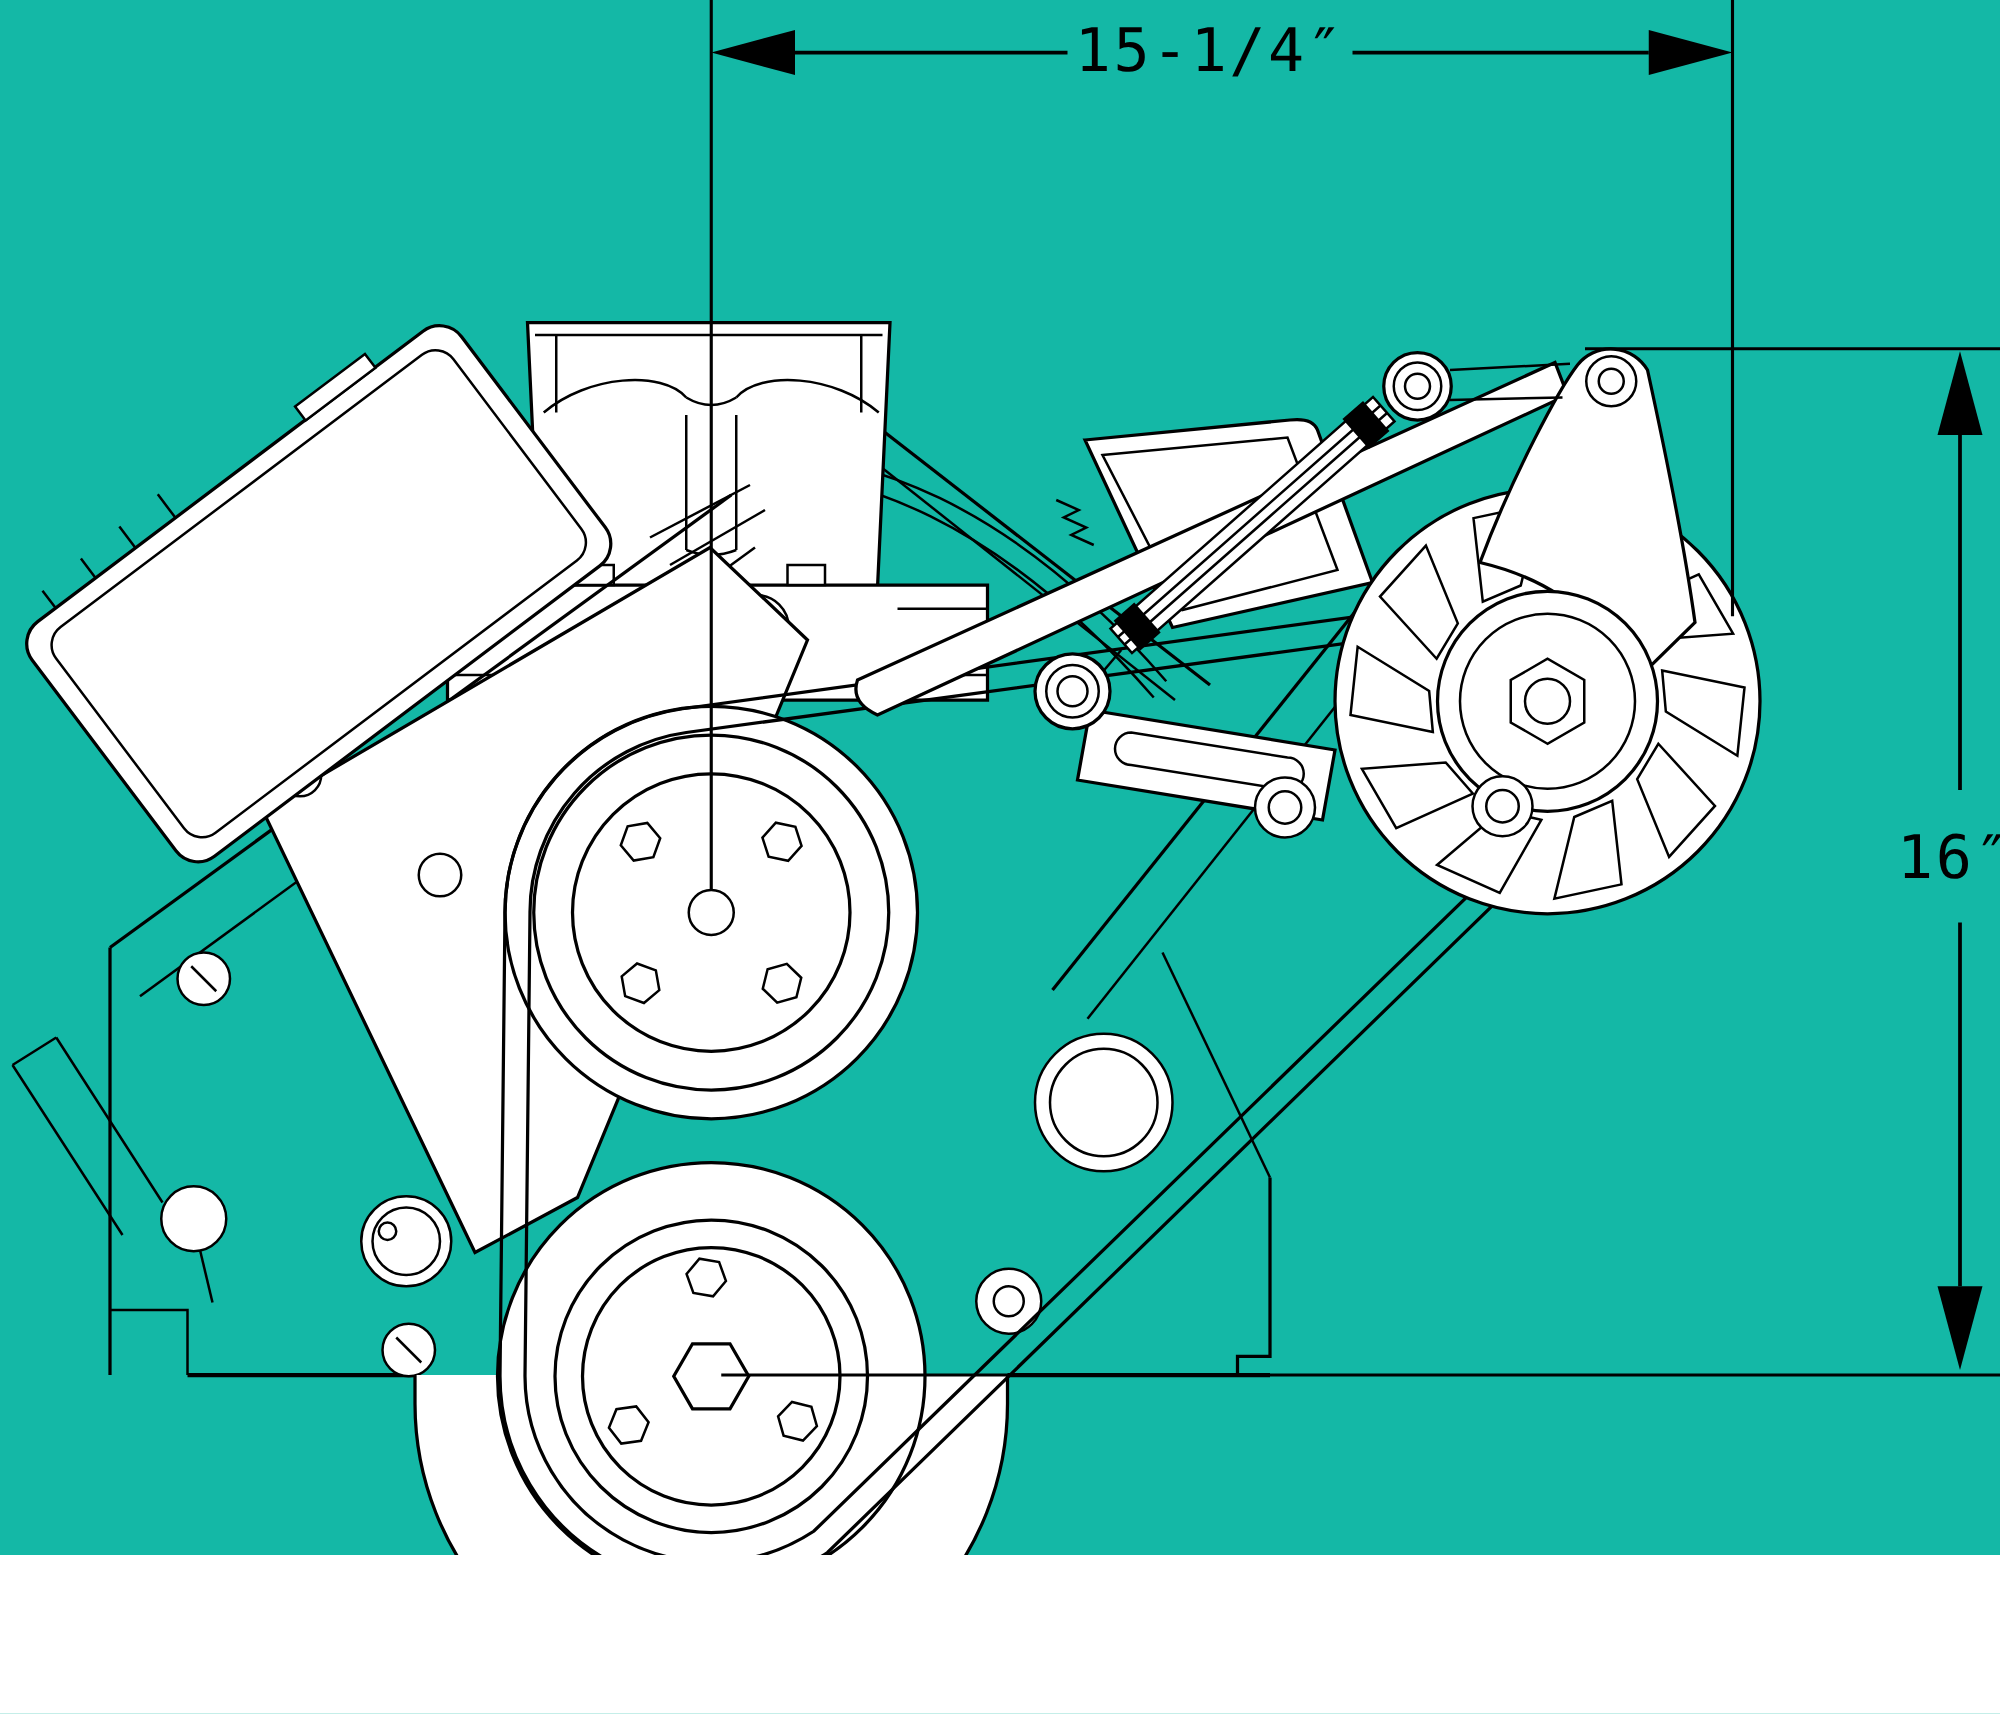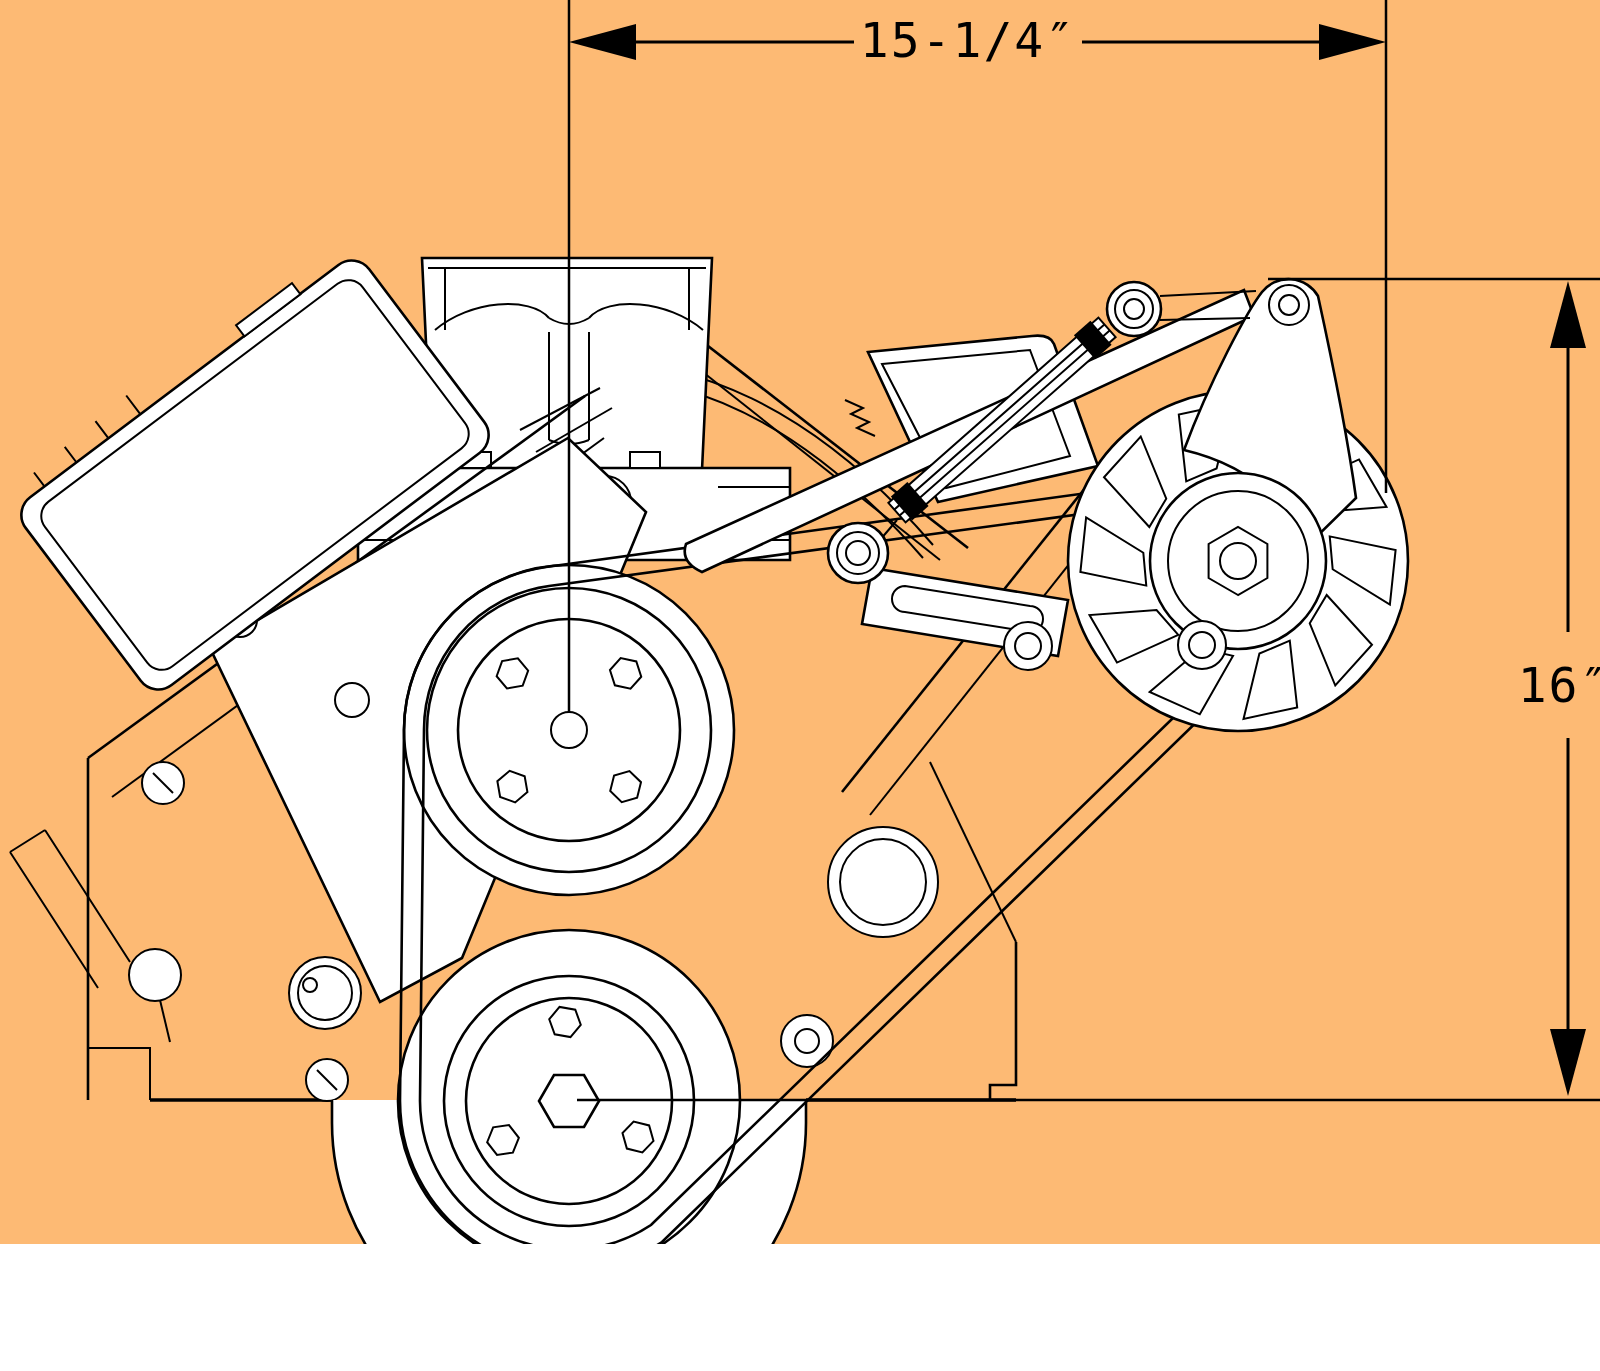"15-1/4″" .stage { background: #fdba74 -> #14b8a6 }
